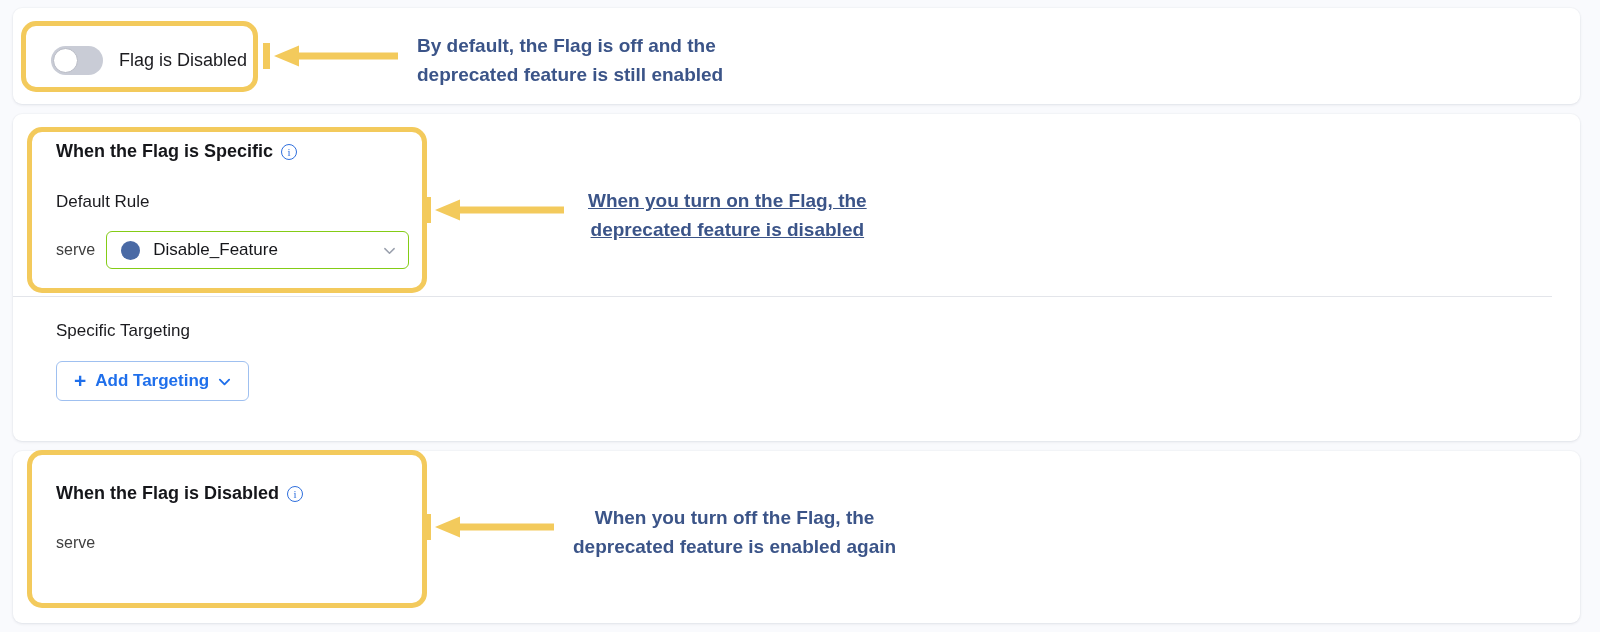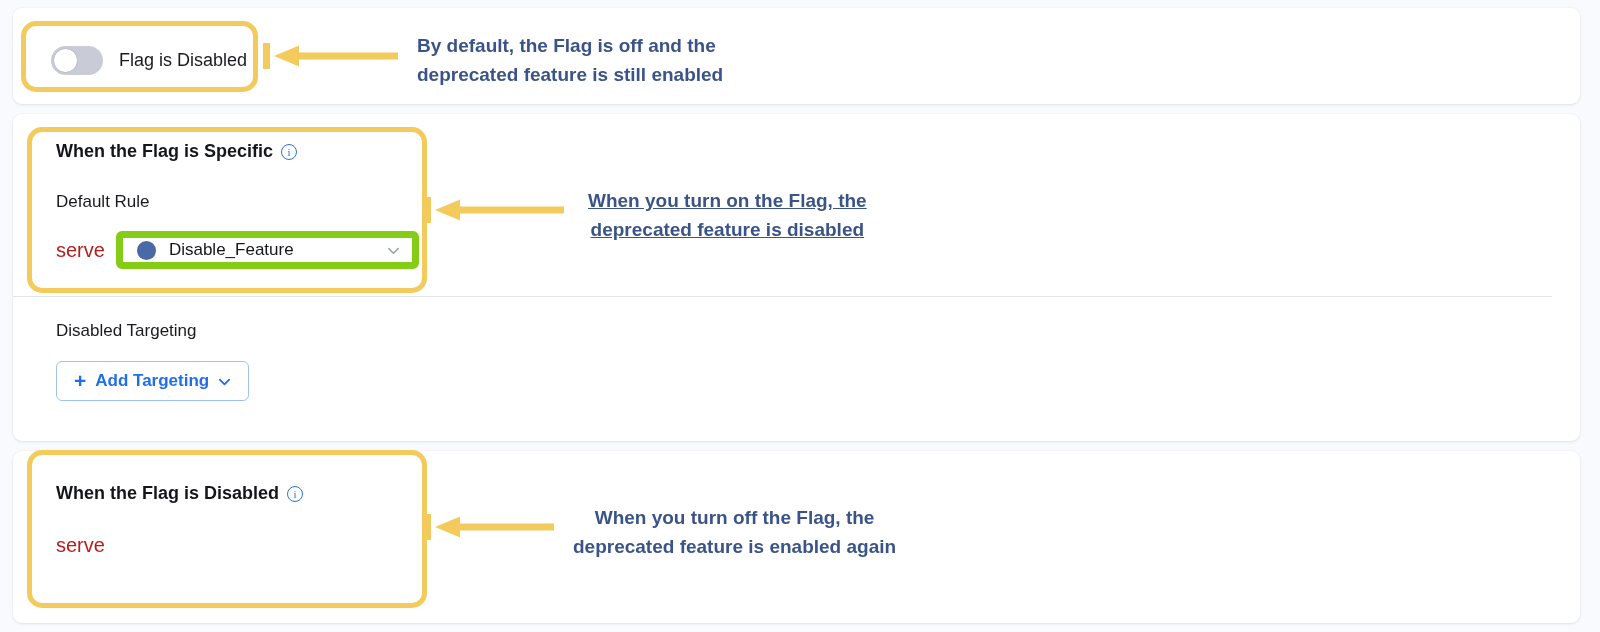"serve" .serve-word { color: #b91c1c -> #404040; font-size: 20px -> 16px }
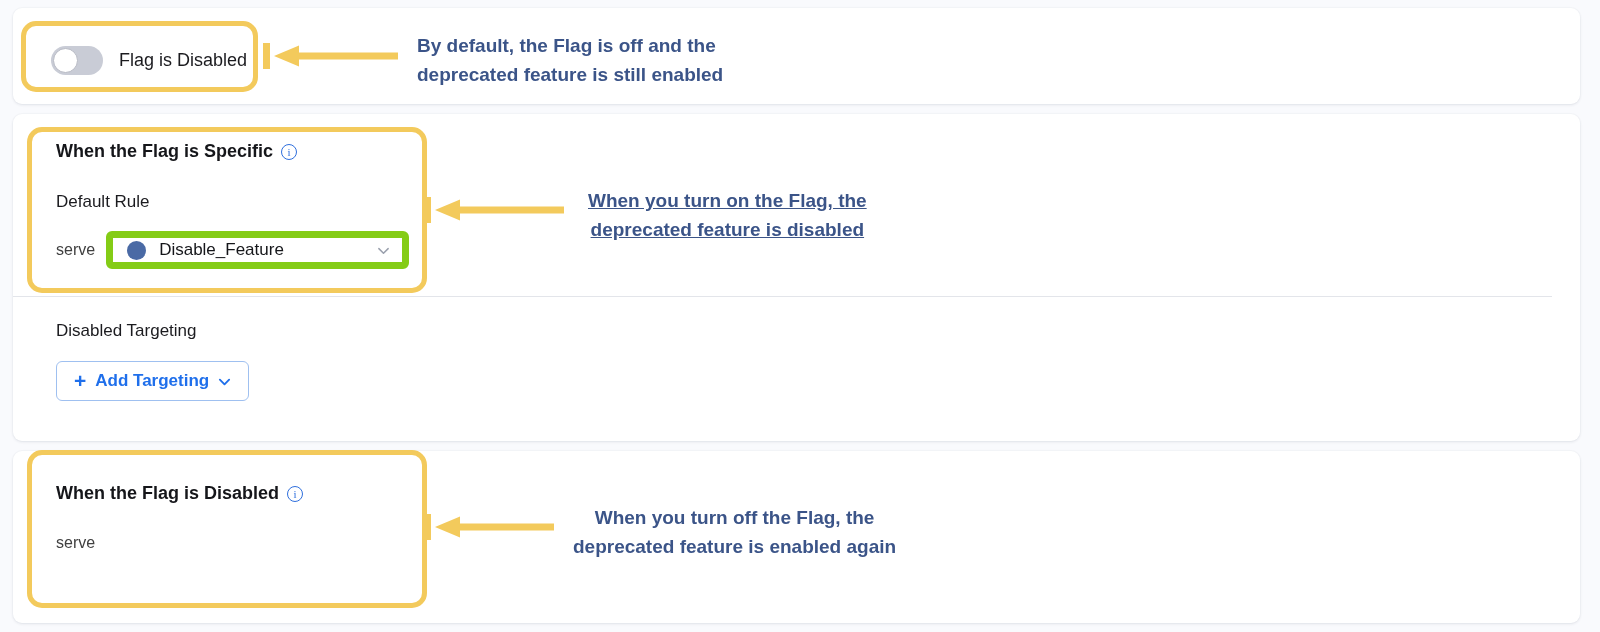"Disable_Feature" .select-box { border: 7px solid #84cc16 -> 1px solid #84cc16 }
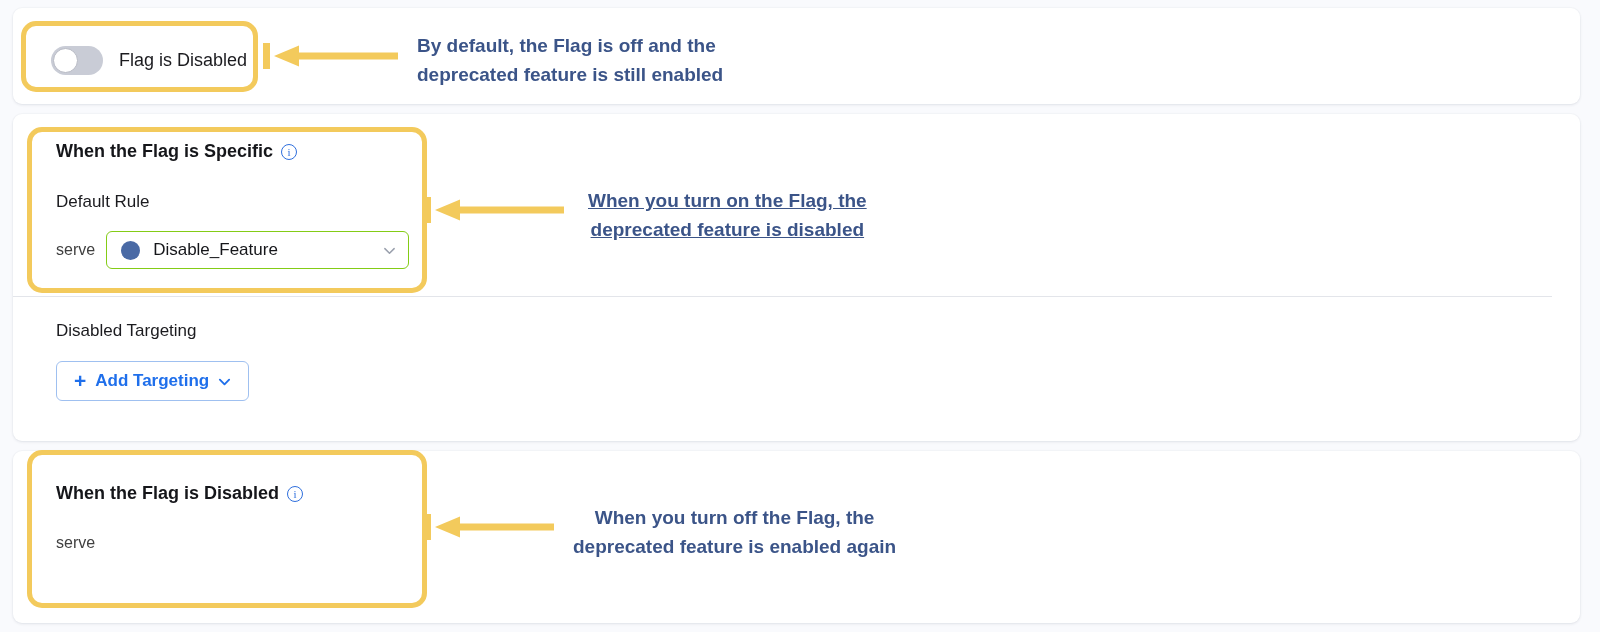"Disabled Targeting" div.sub-label { text: Disabled -> Specific }
